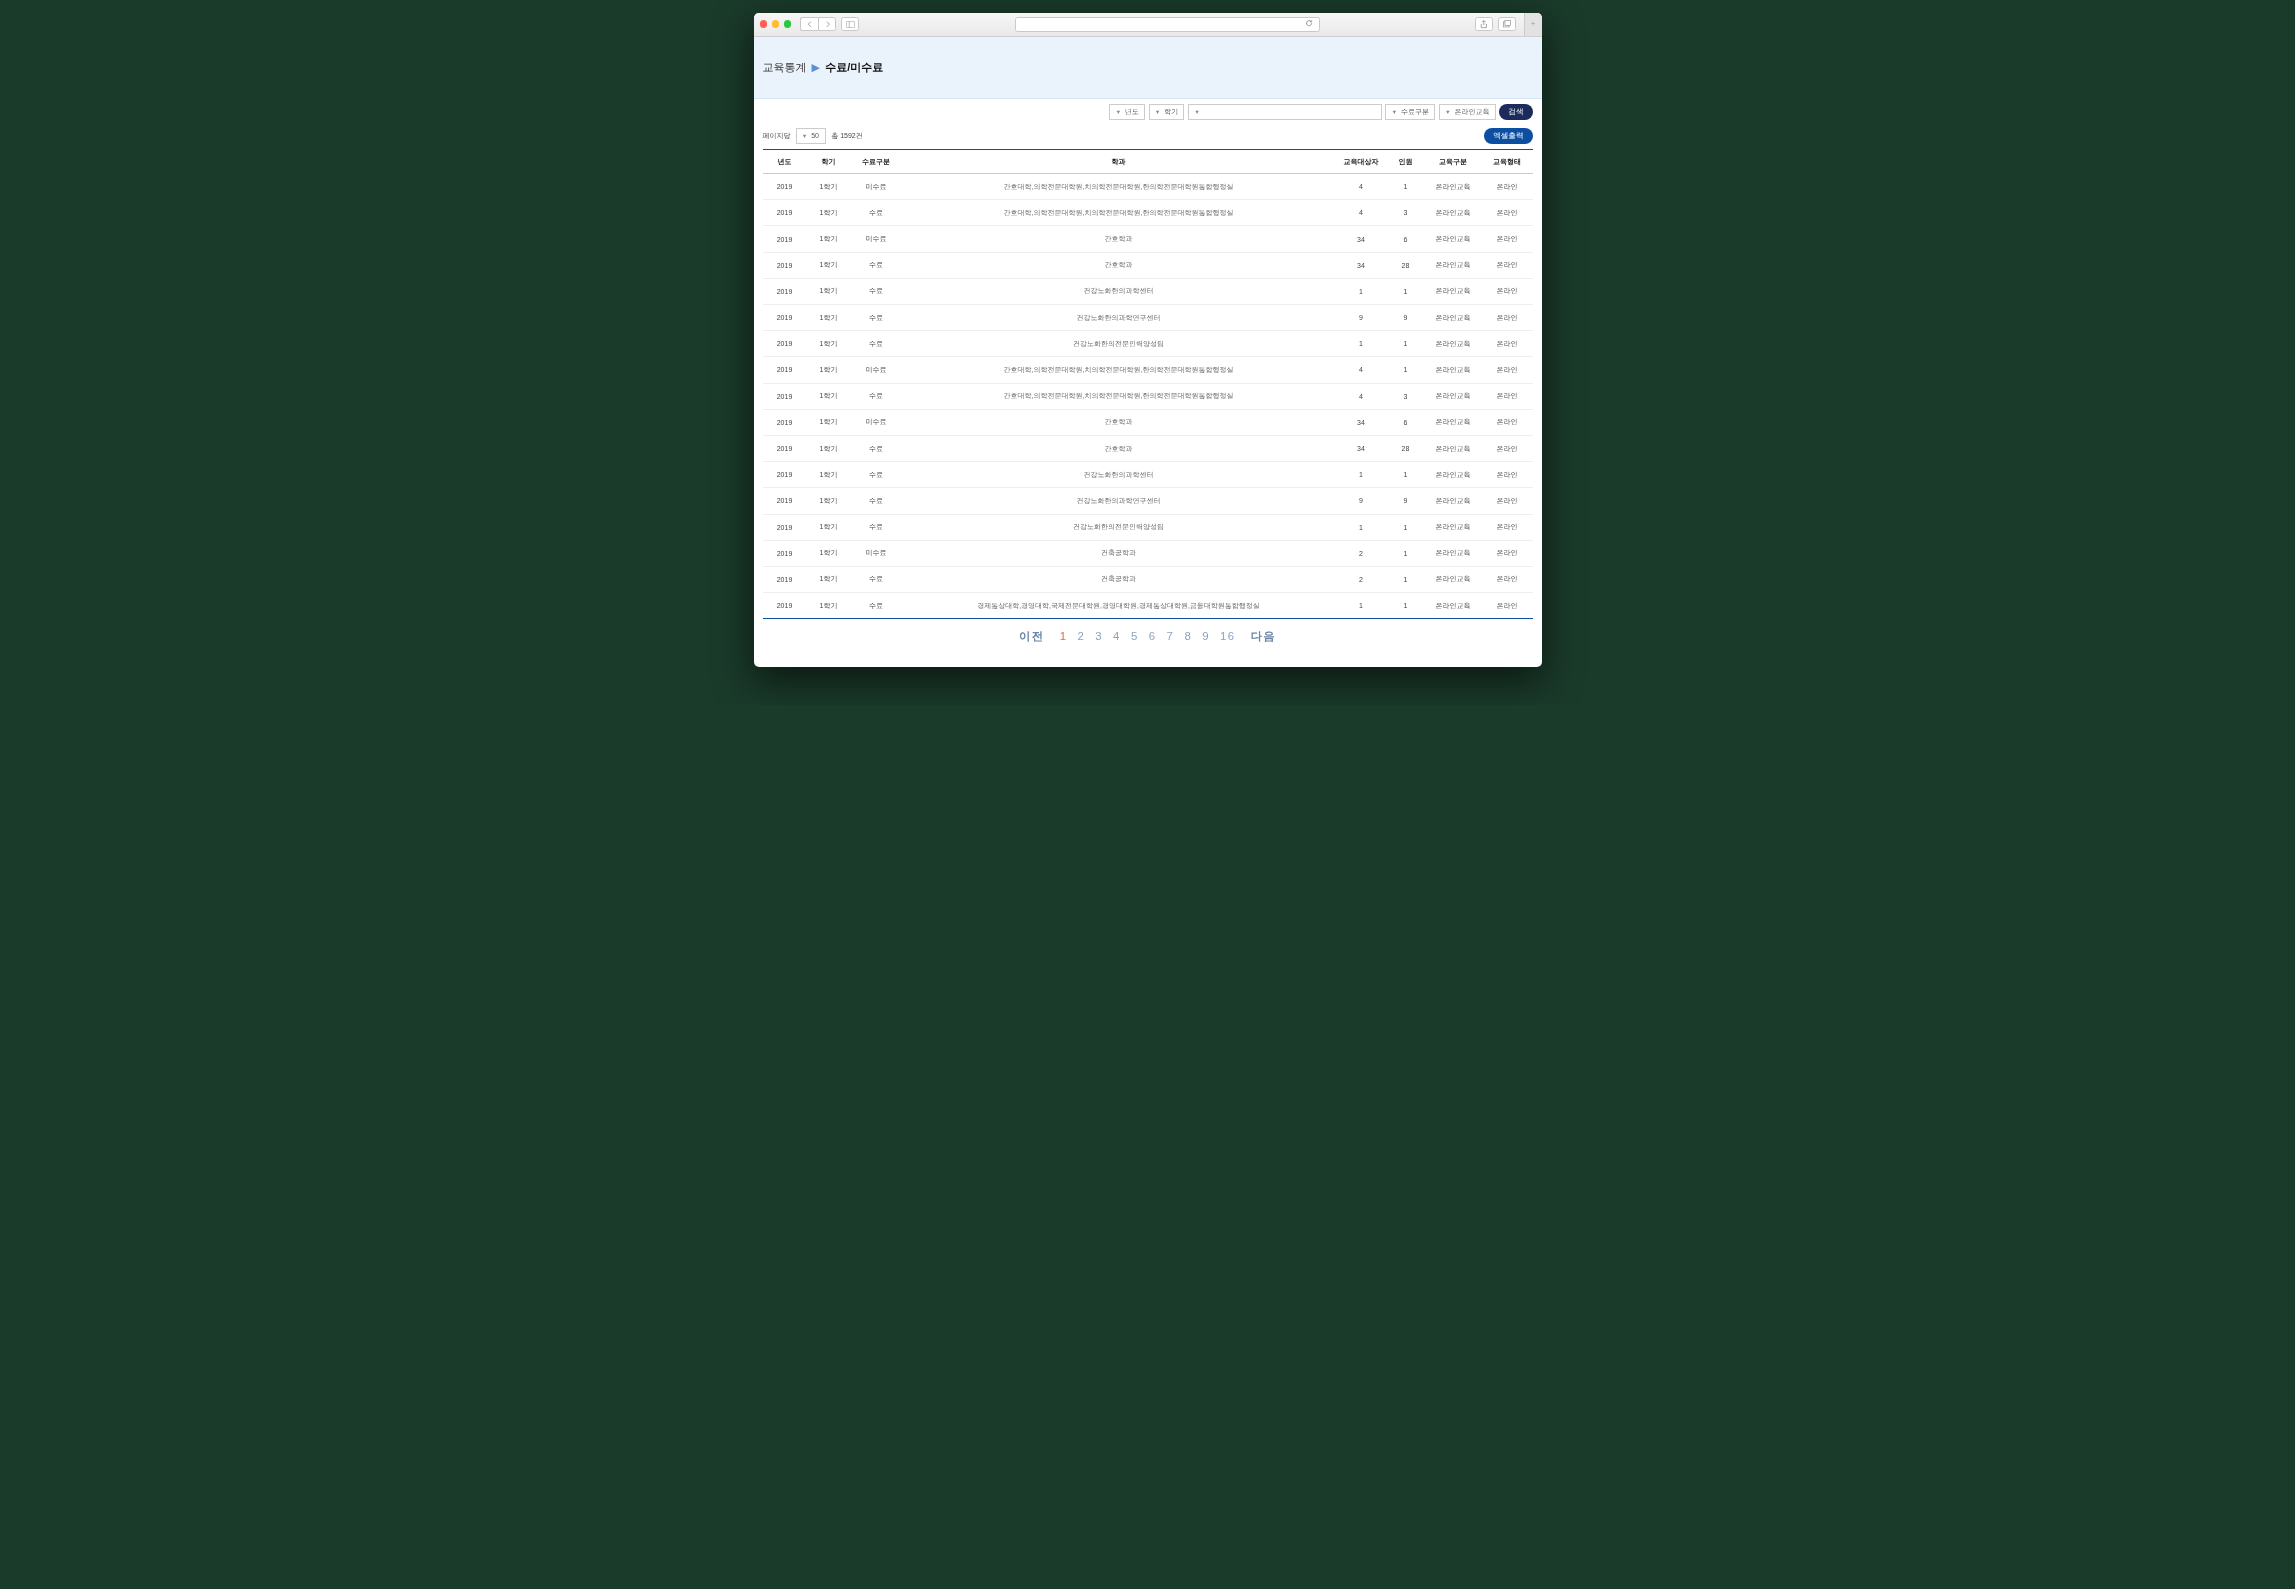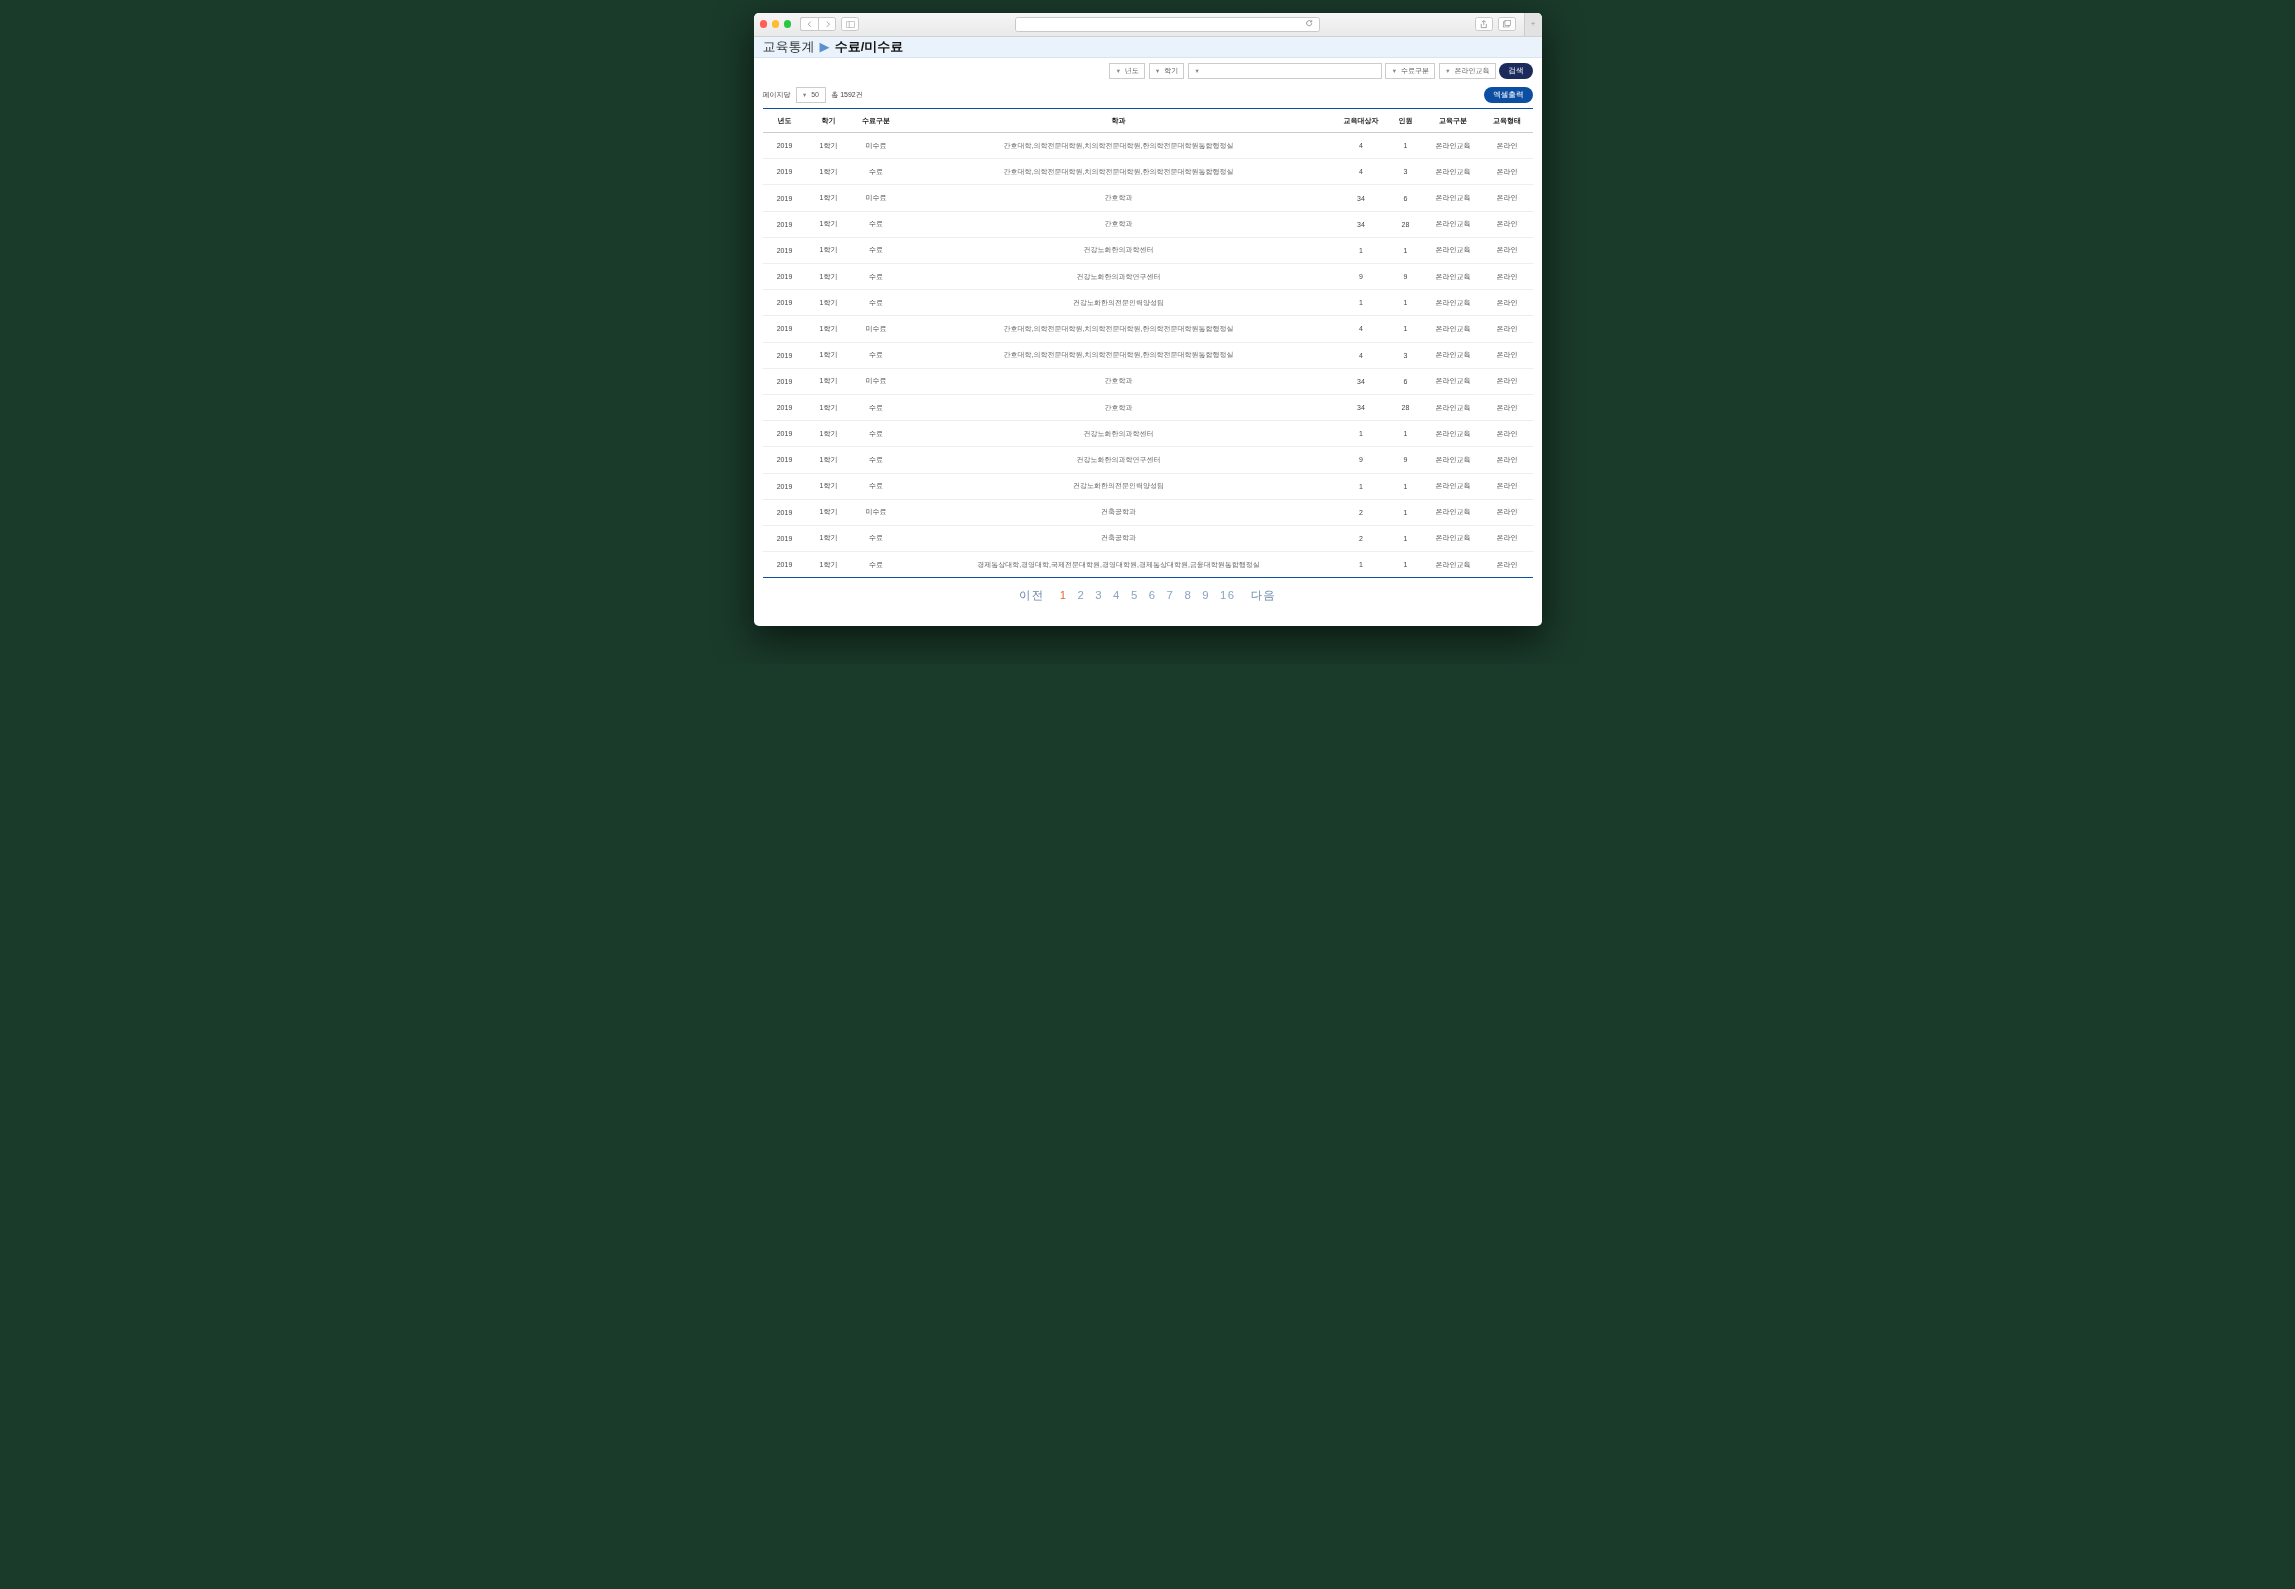"교육통계" .crumb { font-size: 13px -> 11px; padding: 1px 9px -> 23px 9px }
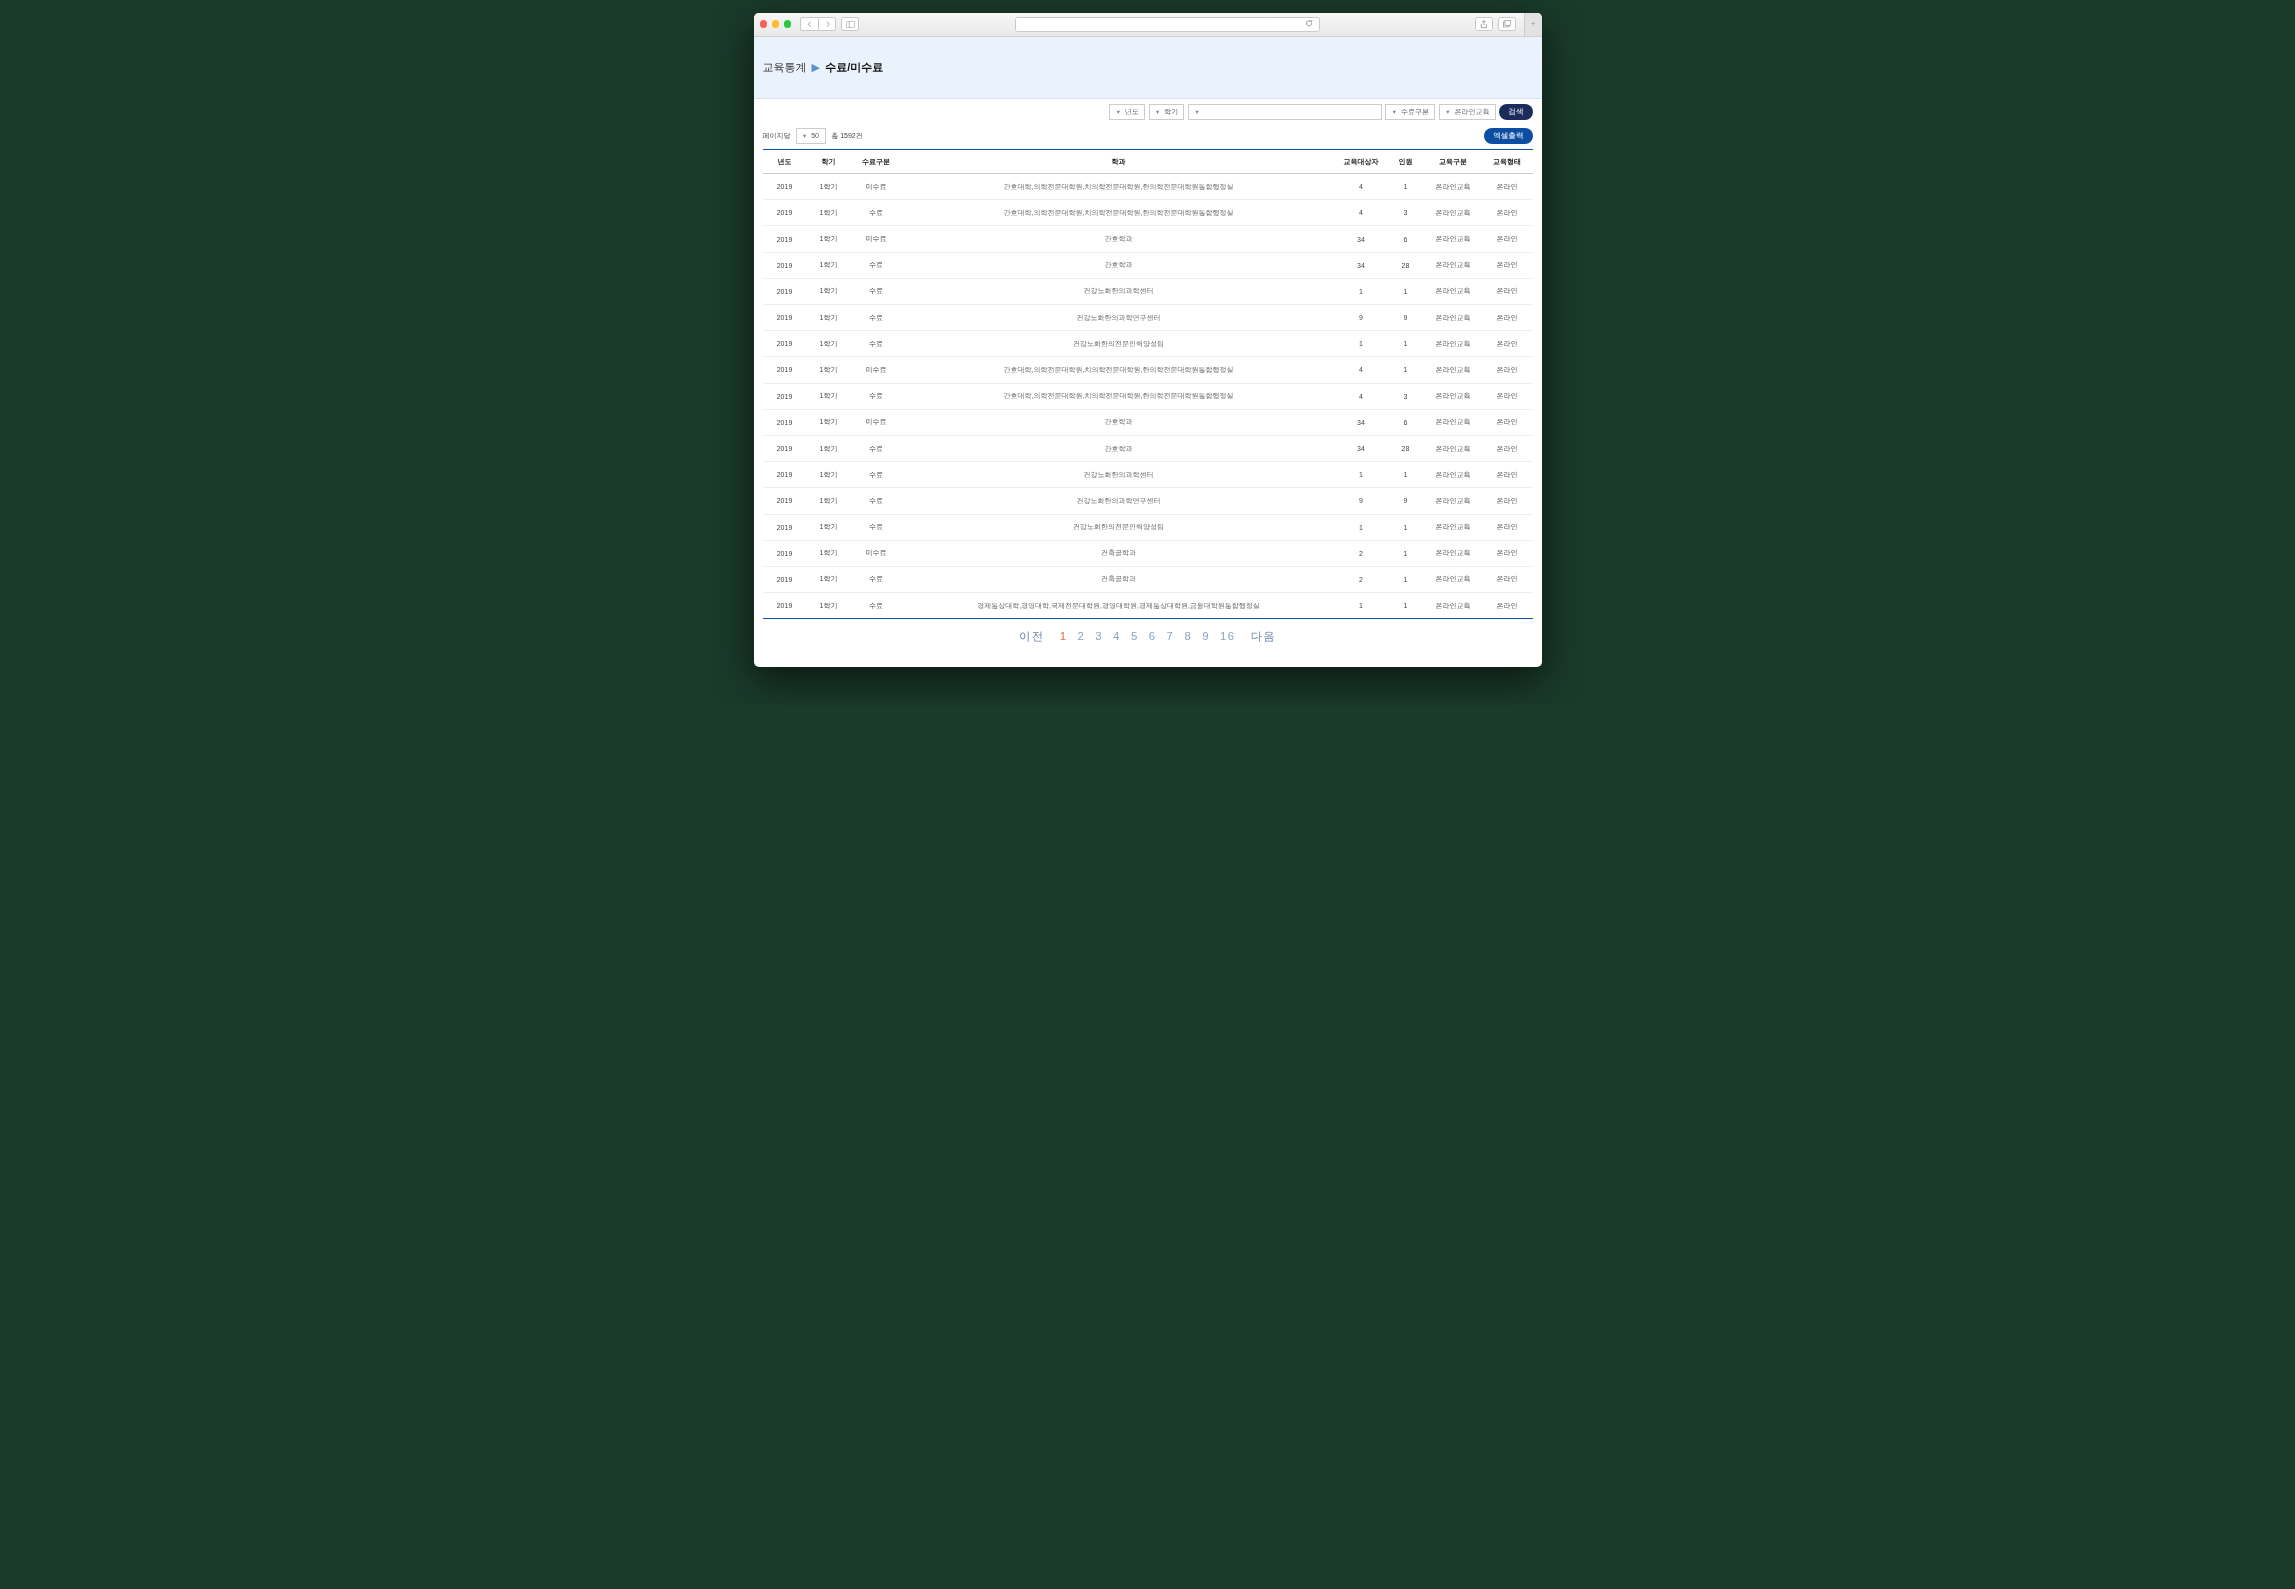"이전" .pager .nav { font-weight: none -> bold }
